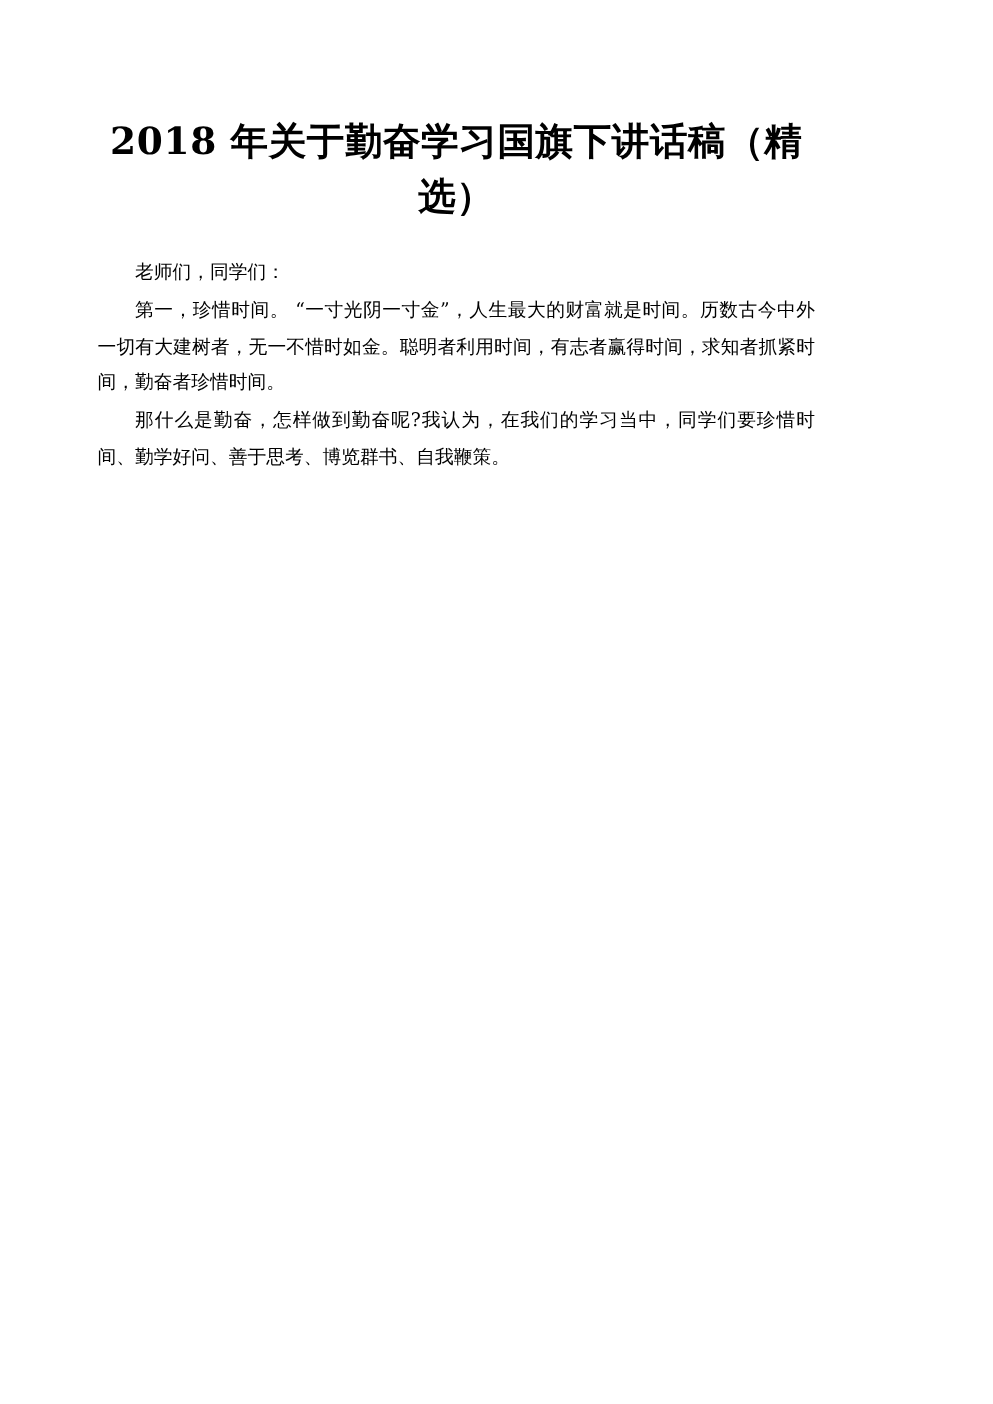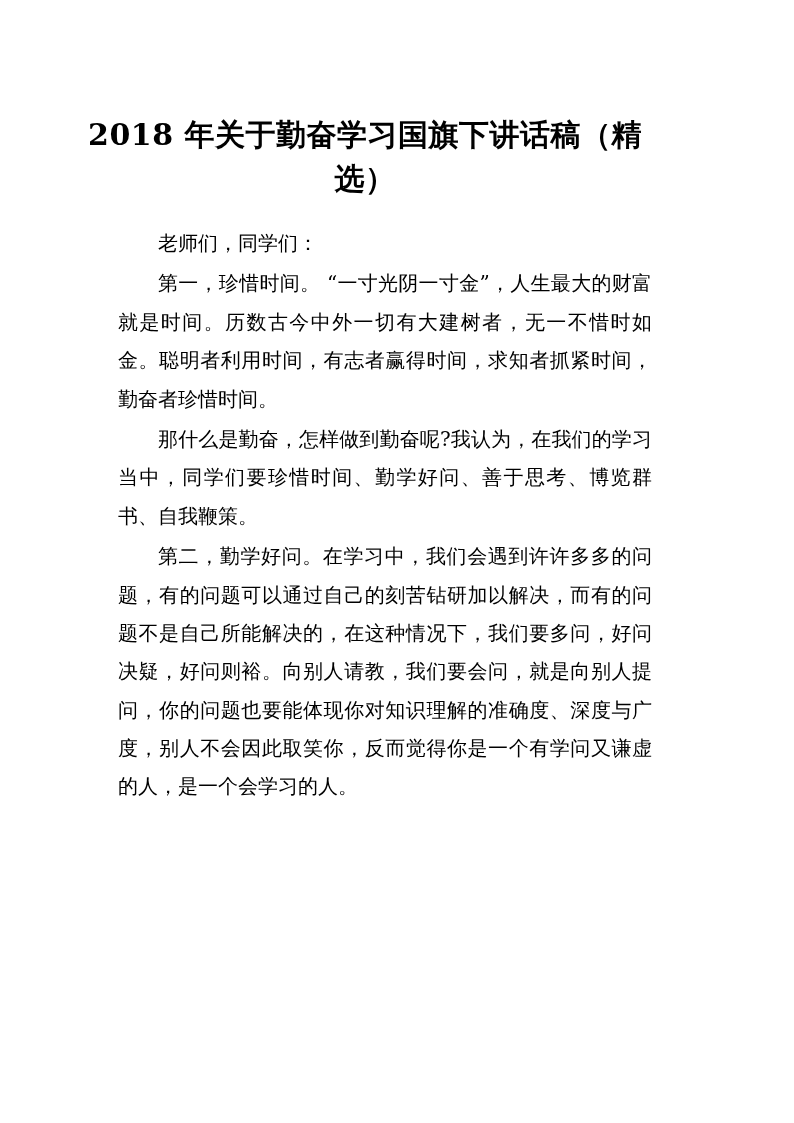"2018 年关于勤奋学习国旗下讲话稿（精选）" .page { padding: 95px 78px 60px 78px -> 74px 78px 60px 78px }
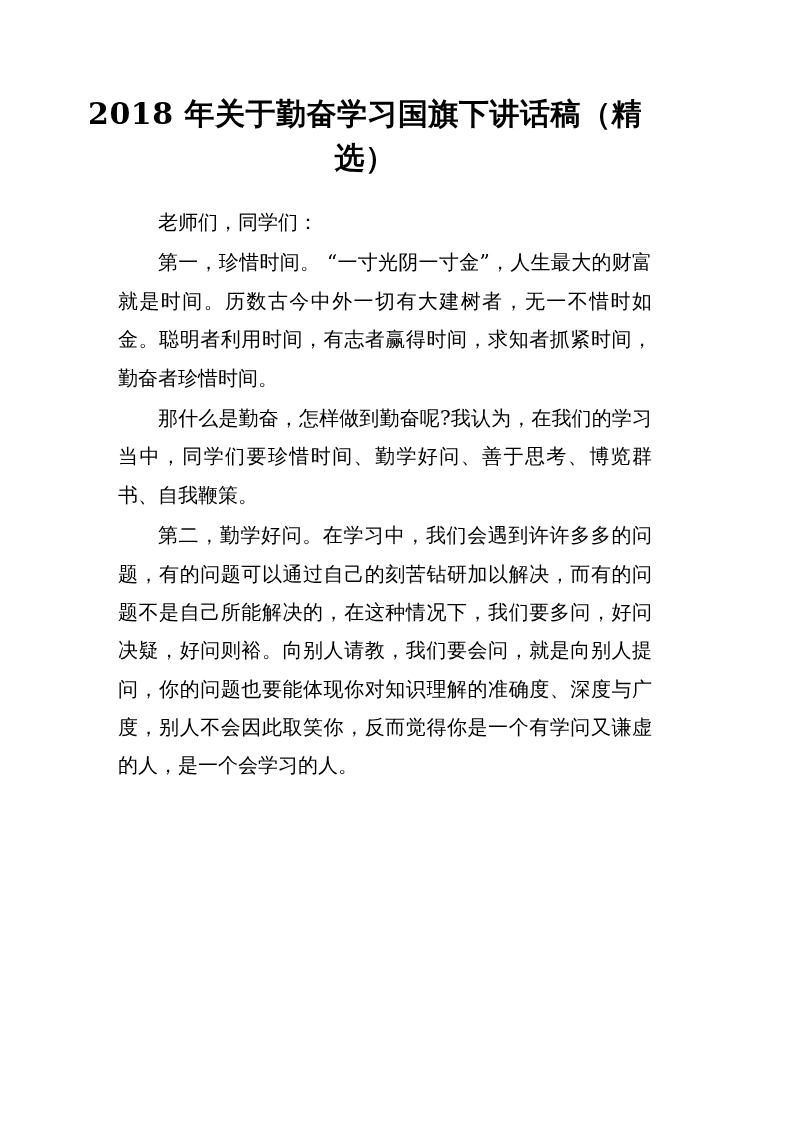"老师们，同学们：" .body-text { font-size: 20px -> 15px; margin-left: 40px -> none }
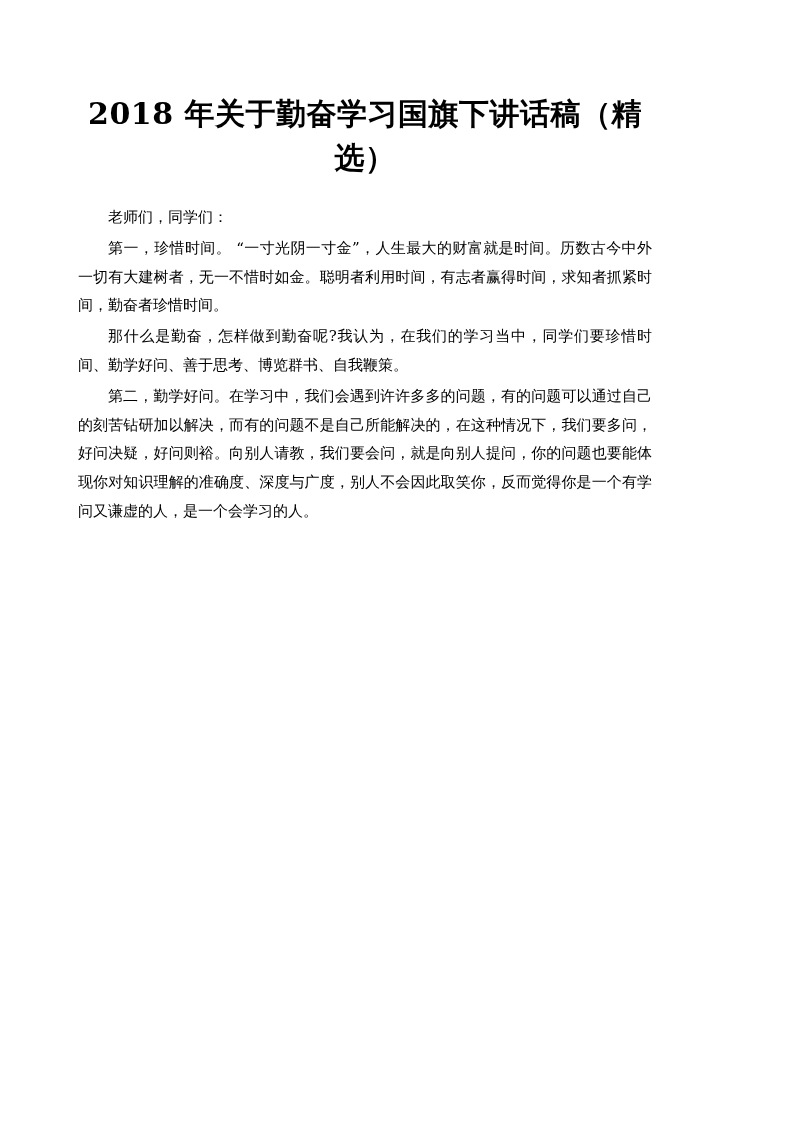"第二，勤学好问。在学习中，我们会遇到许许多多的问题，有的问题可以通过自己的刻苦钻" p.para { html: <p>第二，勤学好问。在学习中，我们会遇到许许多多的问题，有的问题可以通过自己的刻苦钻研加以解决，而有的问题不是自己所能解决的，在这种情况下，我们要多问，好问决疑，好问则裕。向别人请教，我们要会问，就是向别人提问，你的问题也要能体现你对知识理解的准确度、深度与广度，别人不会因此取笑你，反而觉得你是一个有学问又谦虚的人，是一个会学习的人。</p> -> none }
